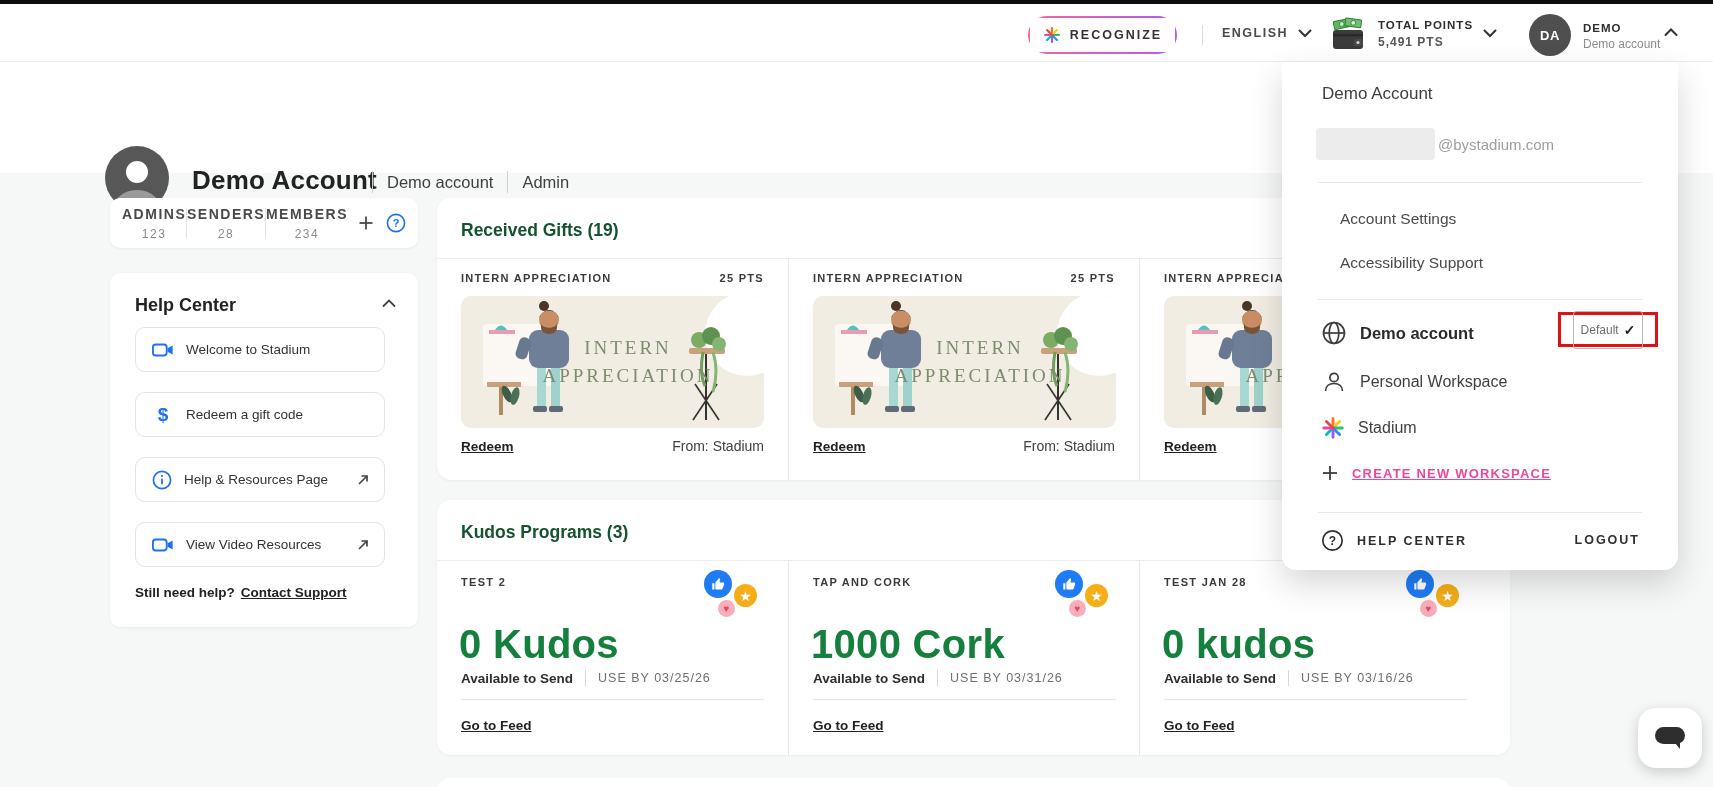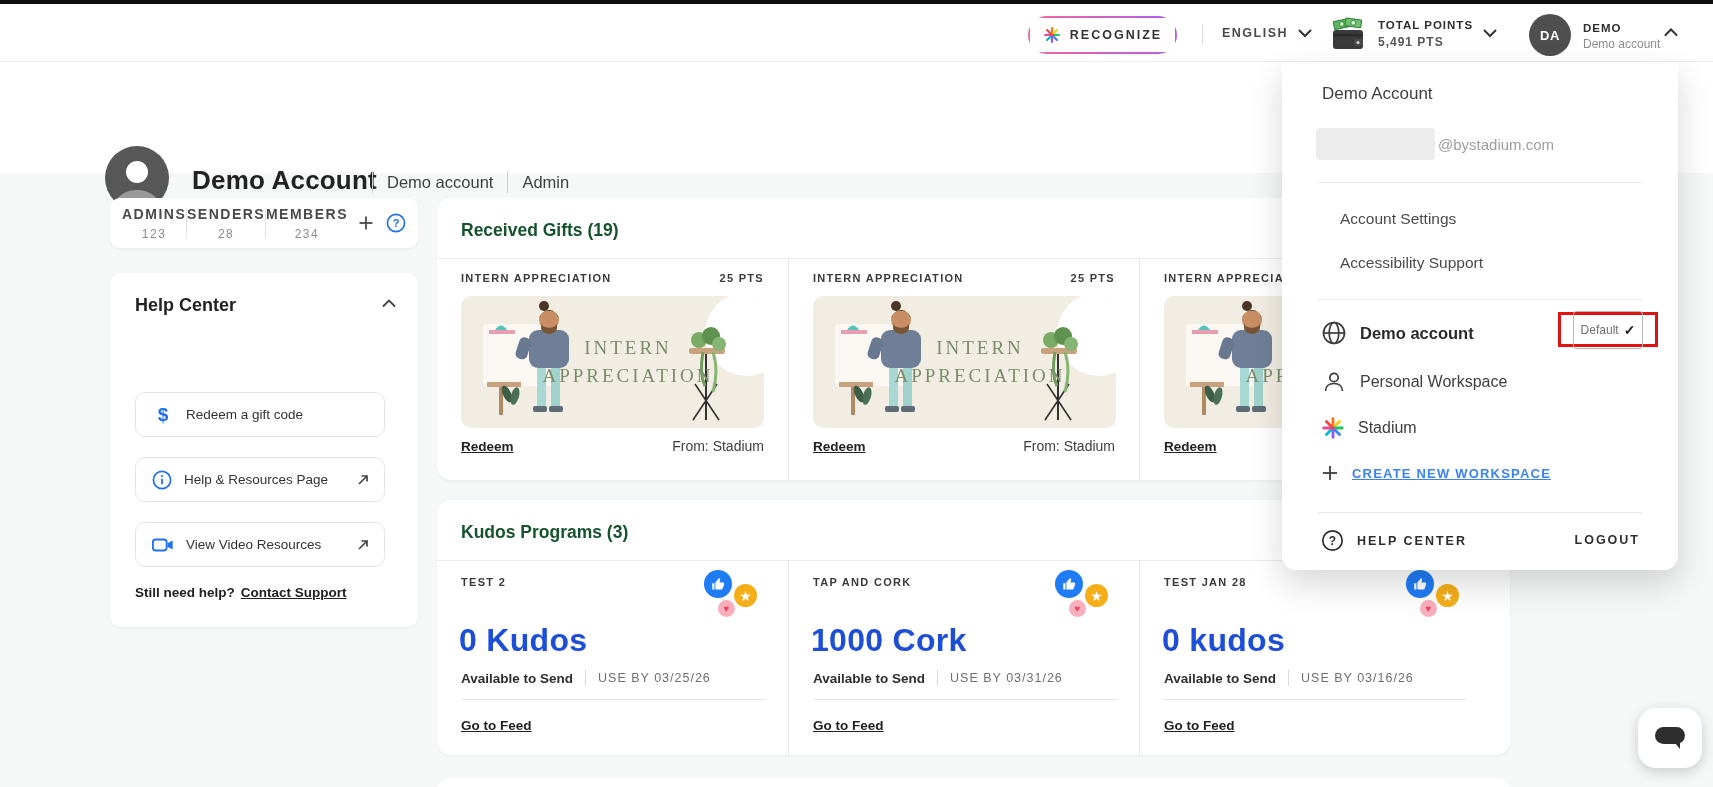"Welcome to Stadium" div.abs { html: none -> <div> <svg> <rect></rect> <polygon></polygon> </svg> <span>Welcome to Stadium</span> </div> }
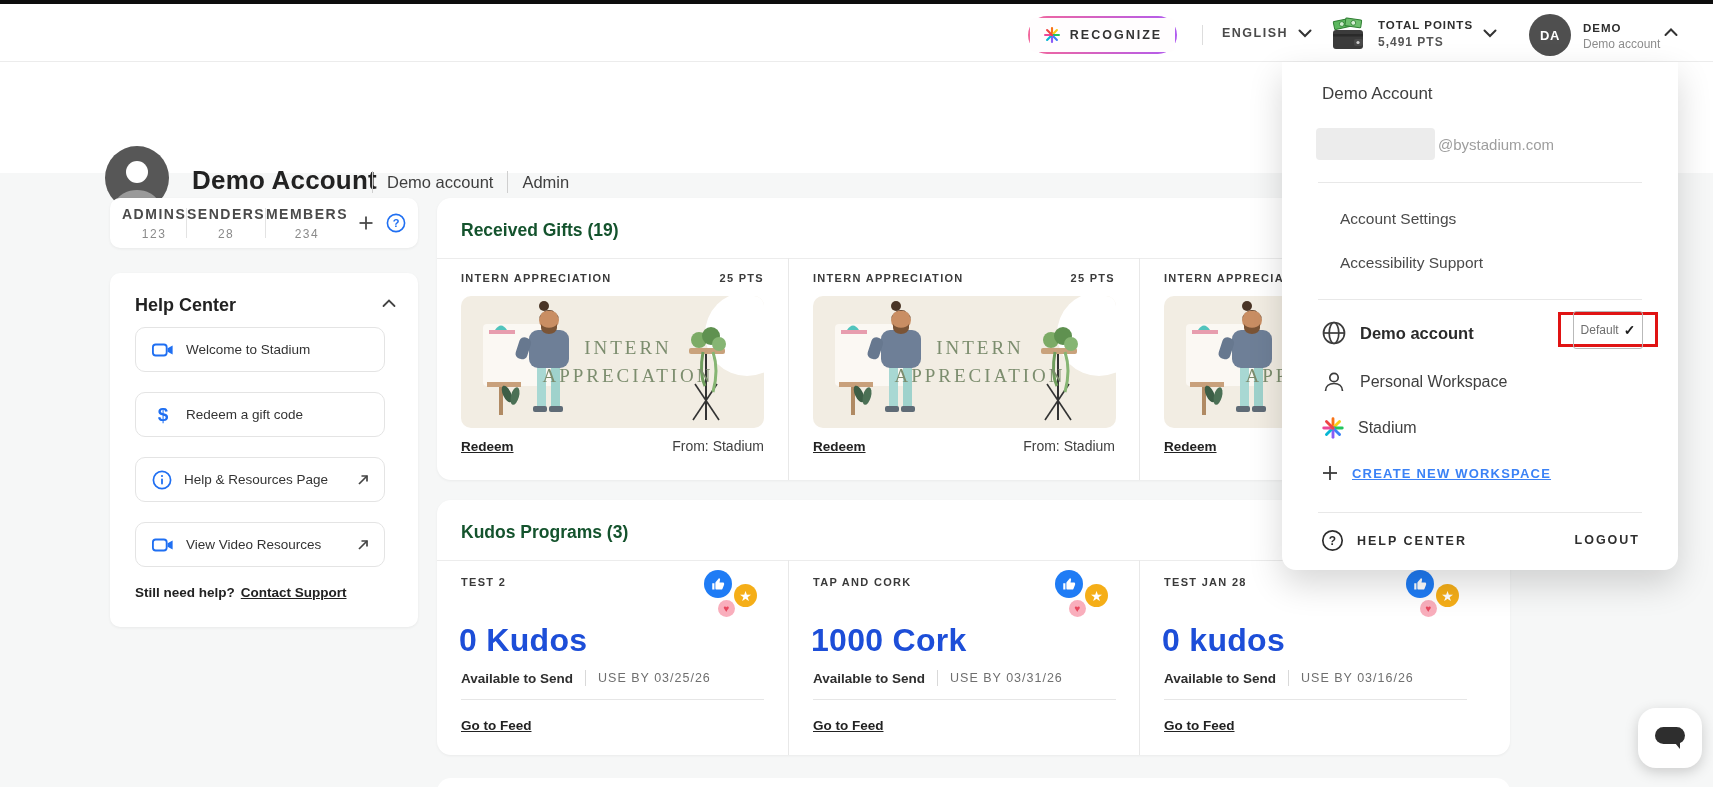"CREATE NEW WORKSPACE" .m-create { color: #3b82f6 -> #ec4899 }
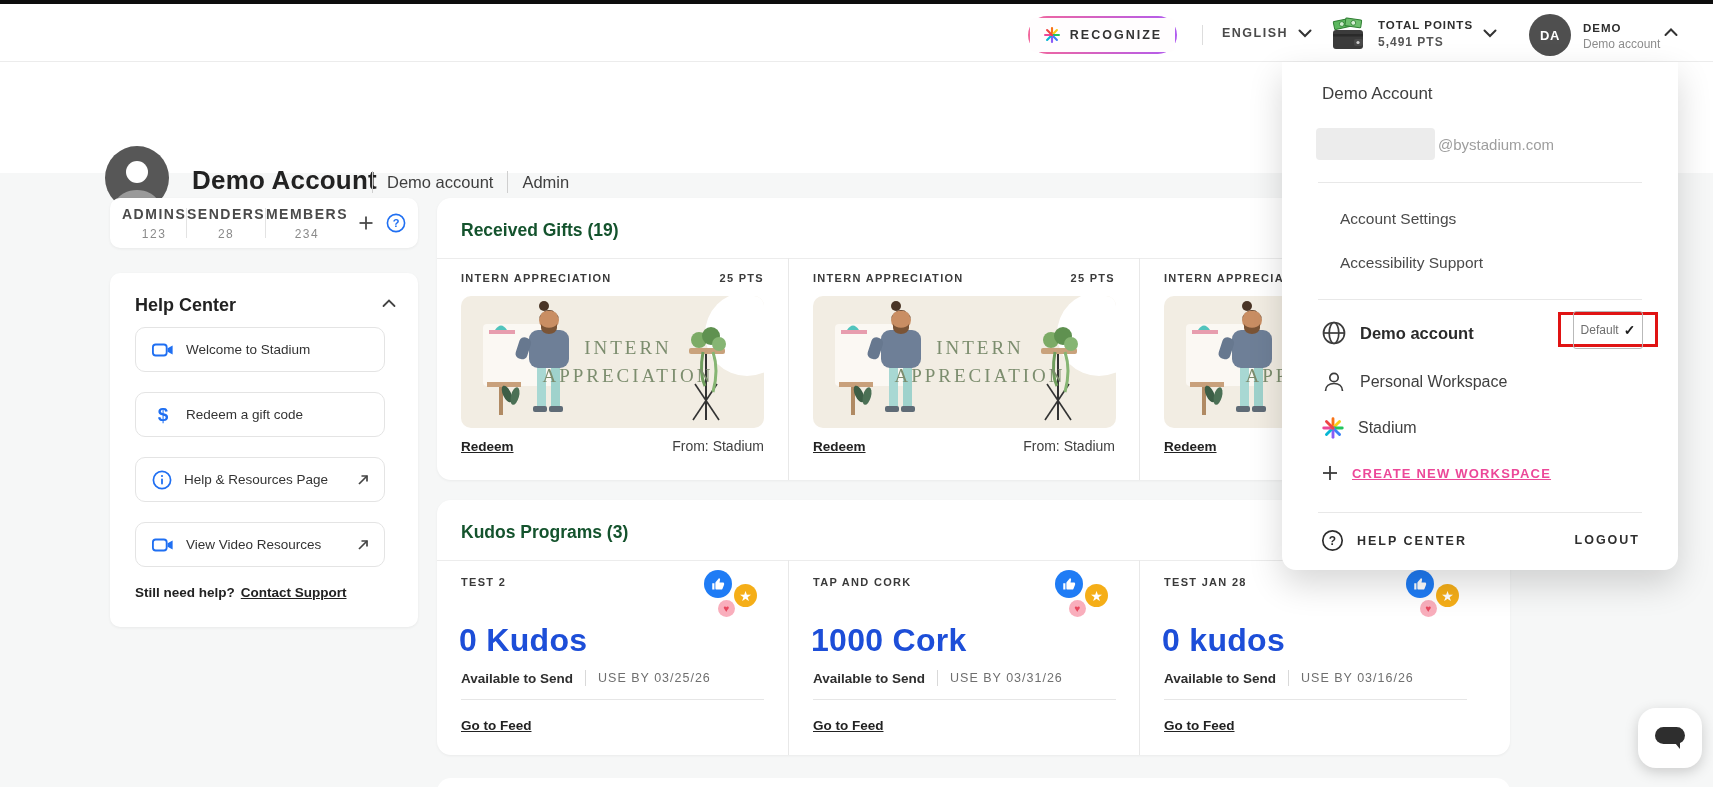"0 Kudos" .k-amount { color: #1d4ed8 -> #15803d; font-size: 32px -> 40px }
